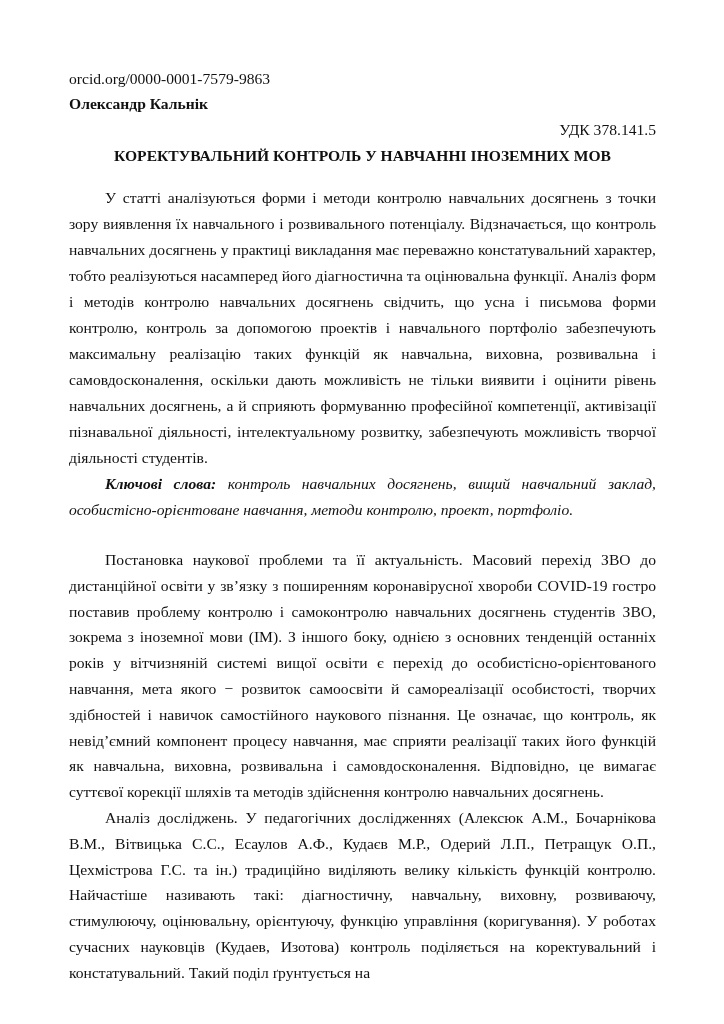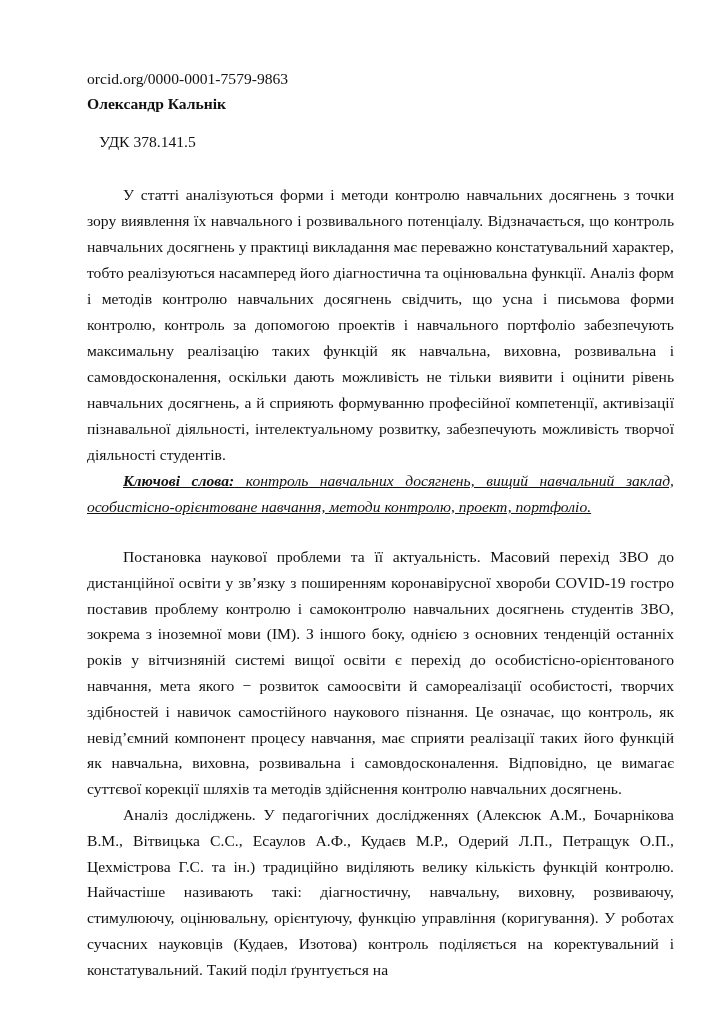"orcid.org/0000-0001-7579-9863" .page { left: 87px -> 69px }
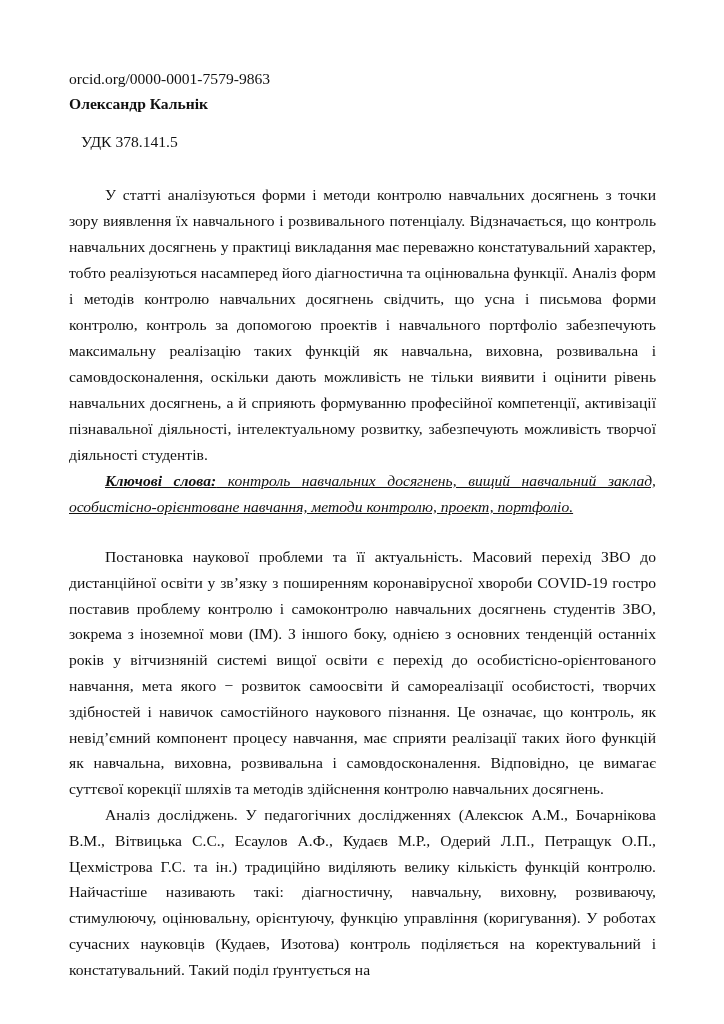"УДК 378.141.5" .udk { margin: 12px -> 0; text-align: none -> right }
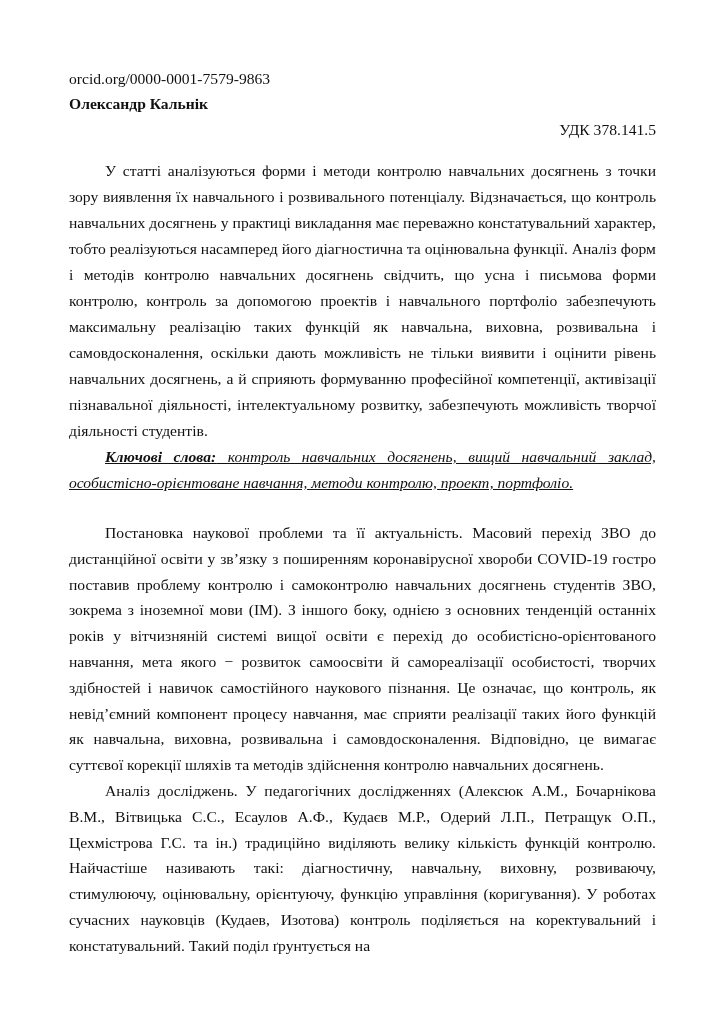"КОРЕКТУВАЛЬНИЙ КОНТРОЛЬ У НАВЧАННІ" h1.title { html: none -> <h1>КОРЕКТУВАЛЬНИЙ КОНТРОЛЬ У НАВЧАННІ ІНОЗЕМНИХ МОВ</h1> }
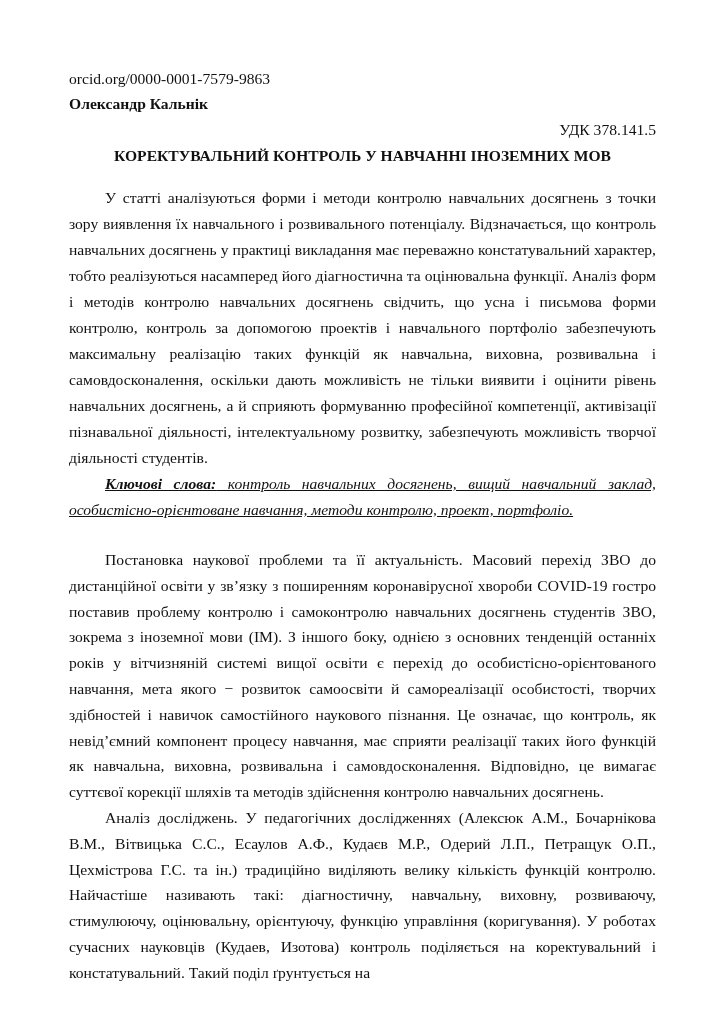"Ключові слова: контроль навчальних" .keywords { text-decoration: underline -> none }
